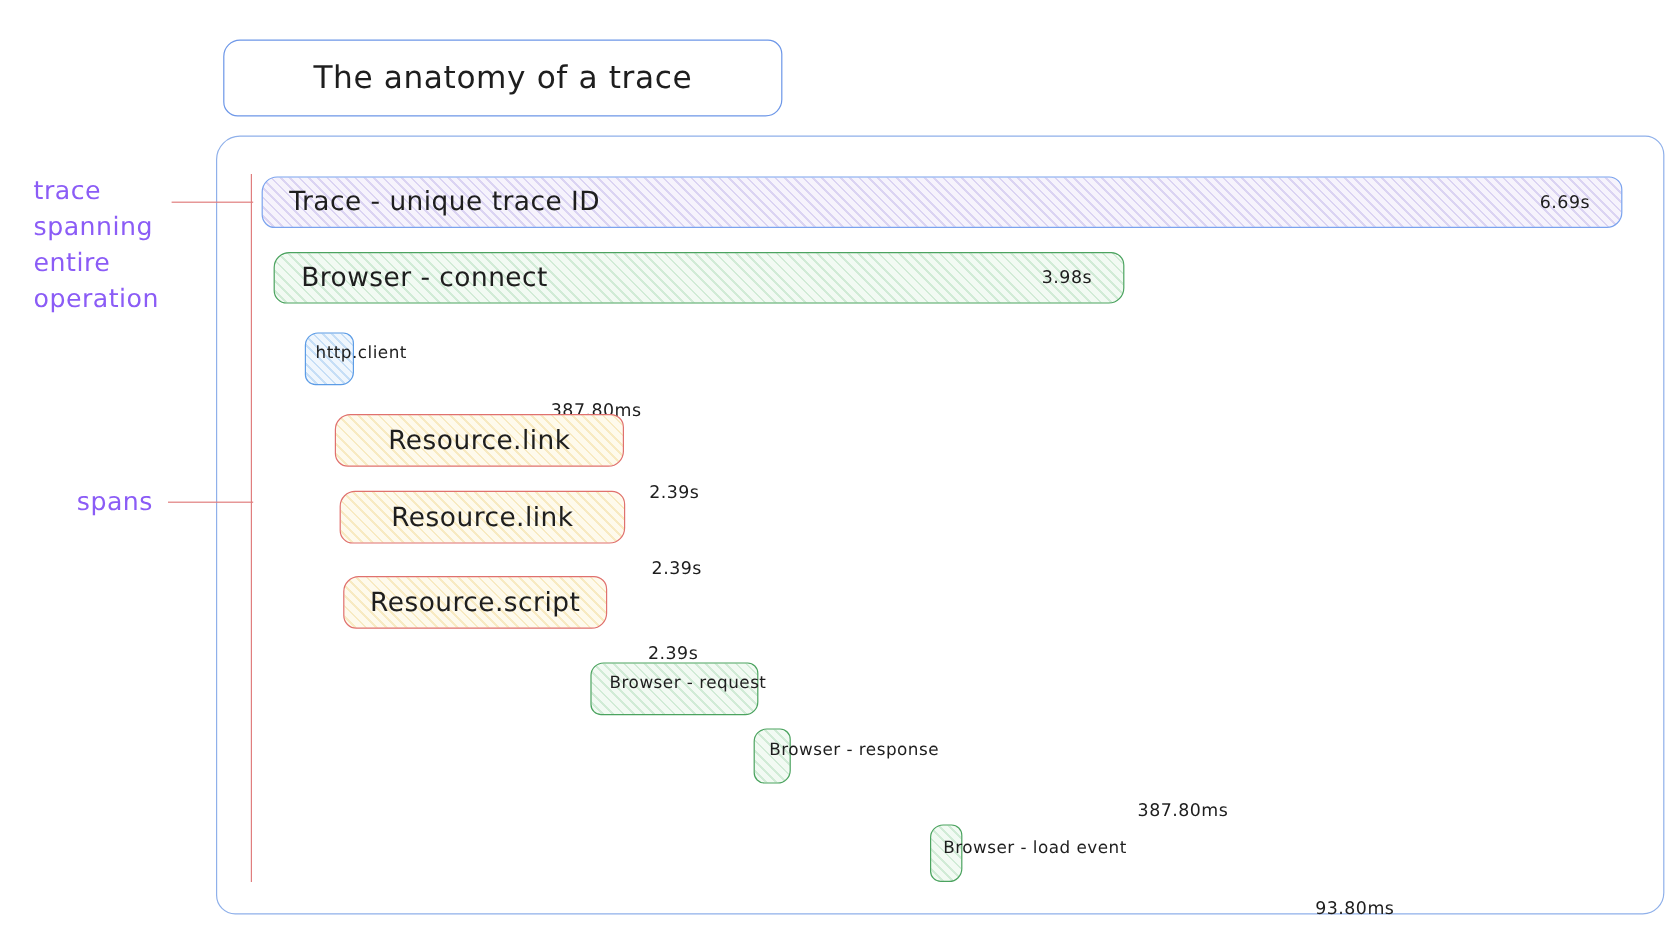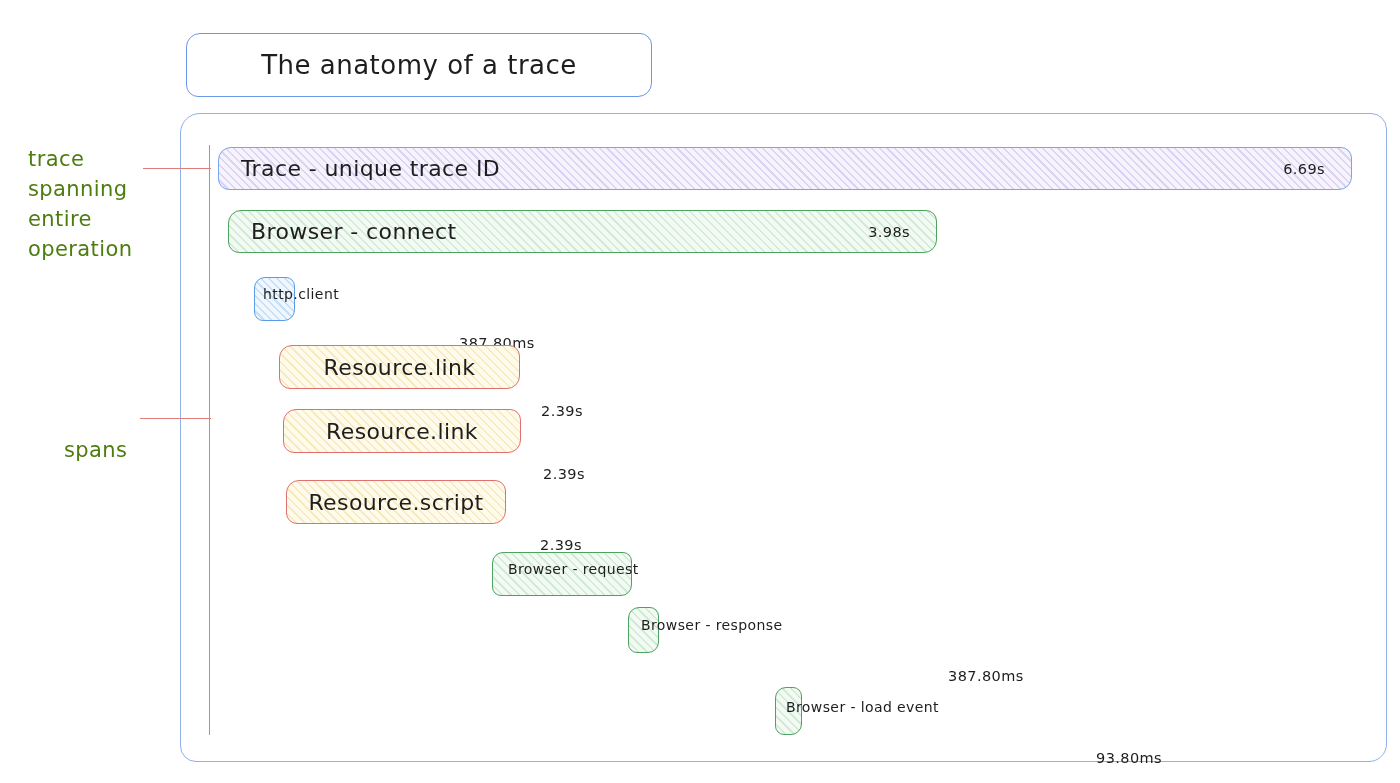"trace spanning entire operation" .annotation { color: #4d7c0f -> #8b5cf6 }
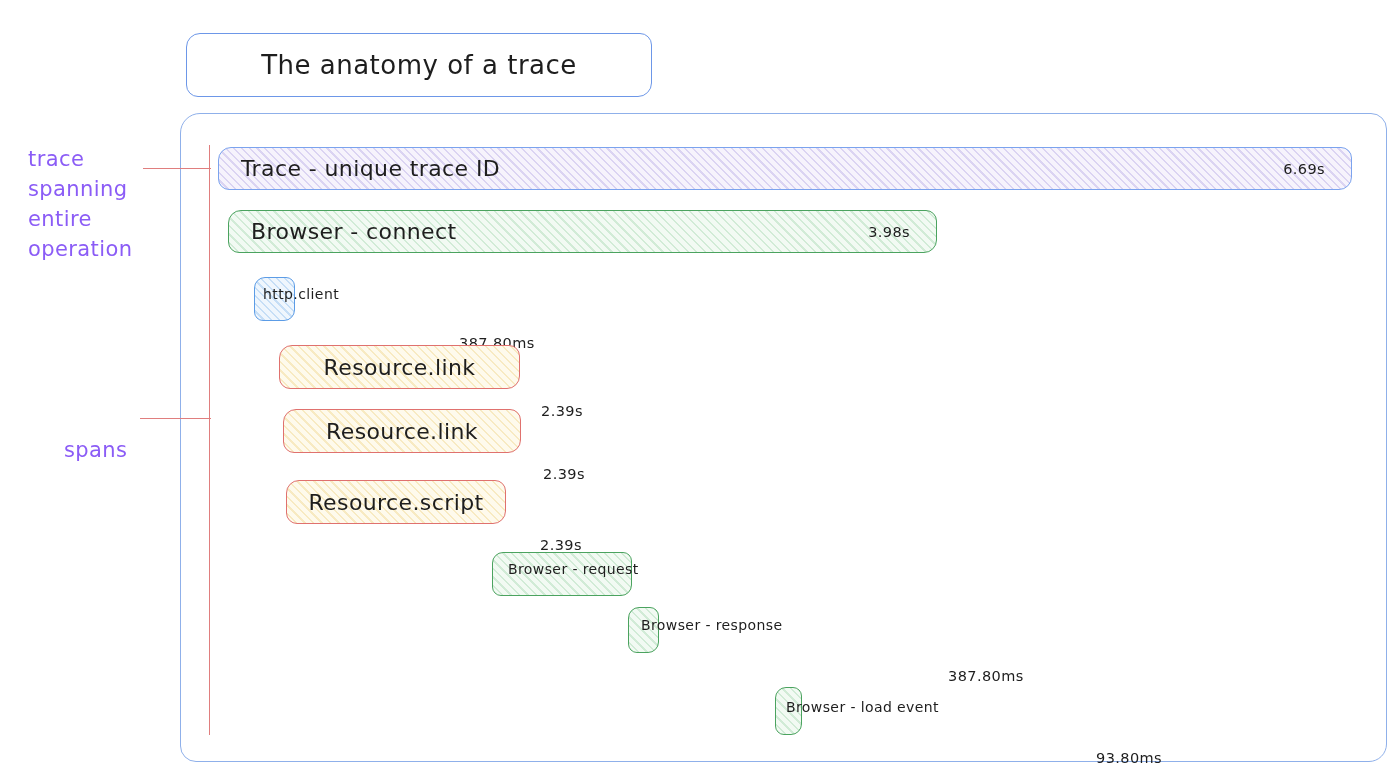"spans" #anno-spans { margin-top: 32px -> none }
